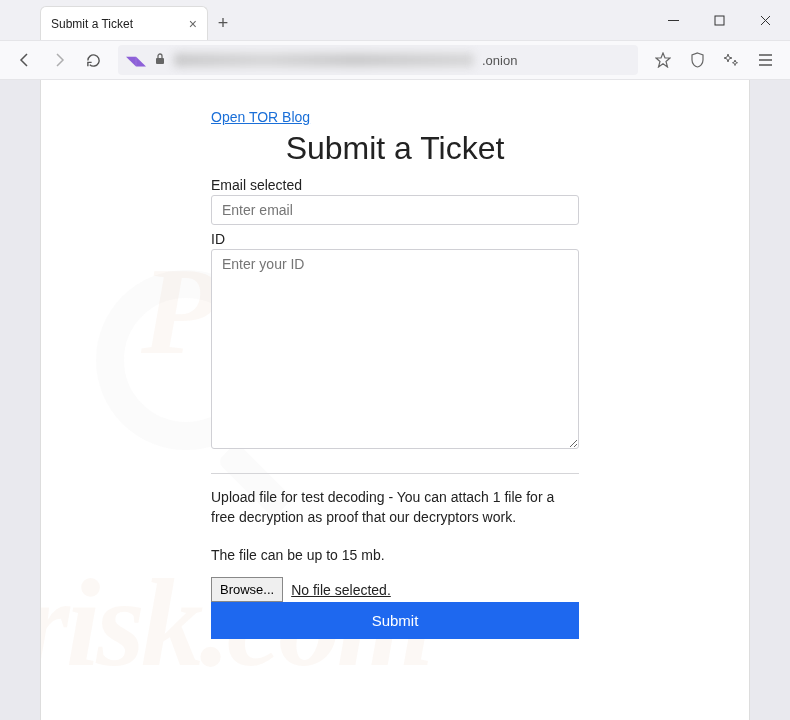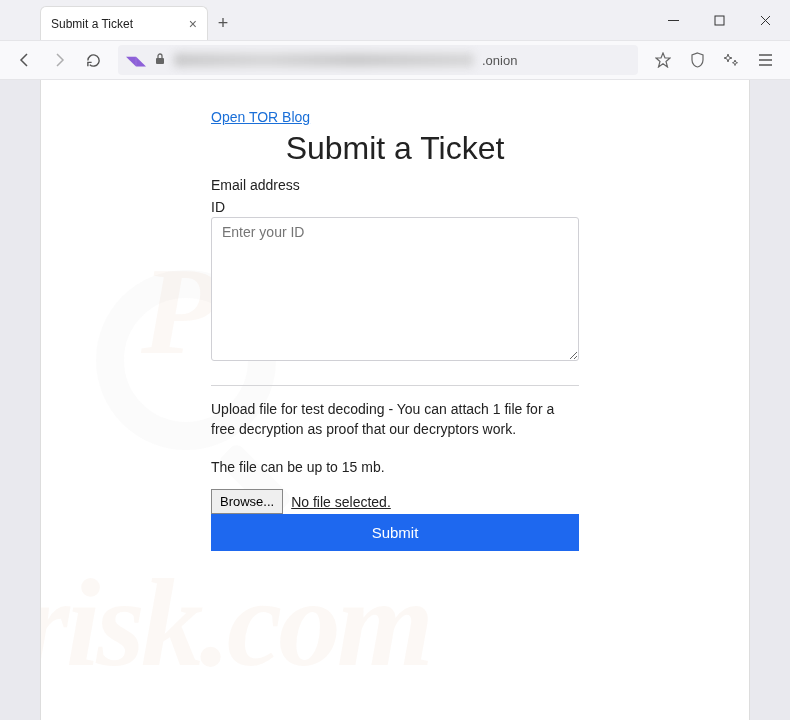"Email address" div.label { text: address -> selected }
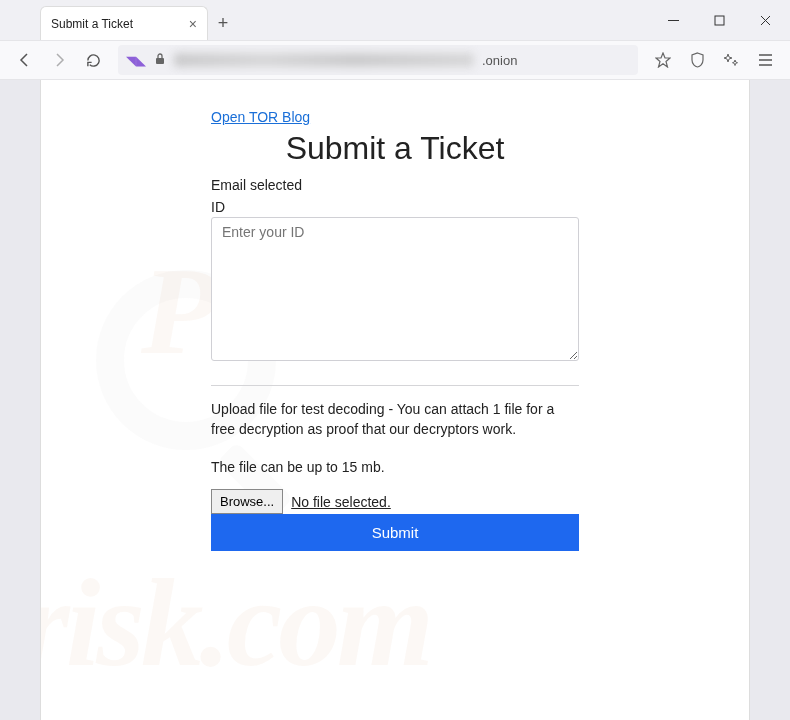"Enter email" input.input-text { html: none -> <input> }
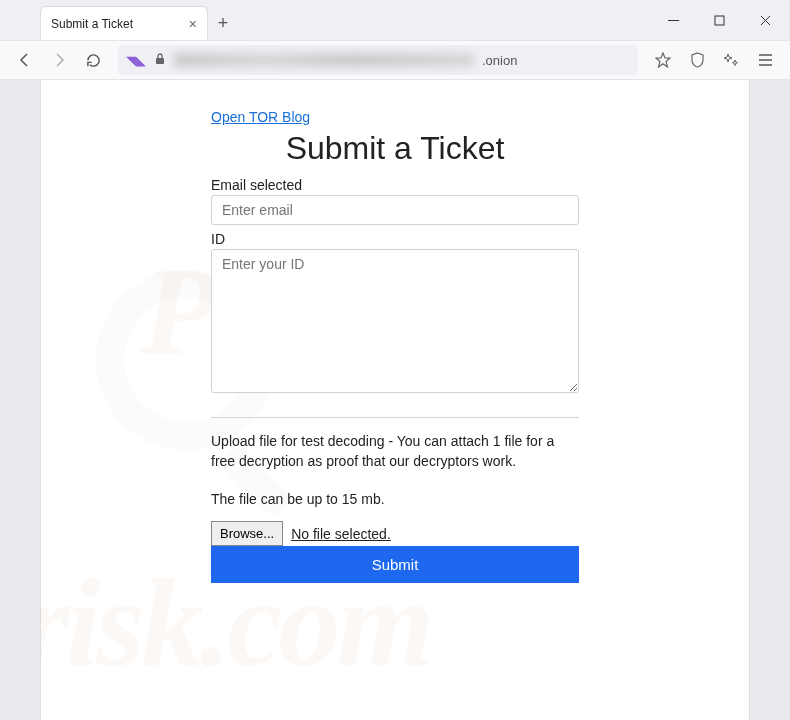"Enter your ID" textarea.input-text { height: 144px -> 200px }
